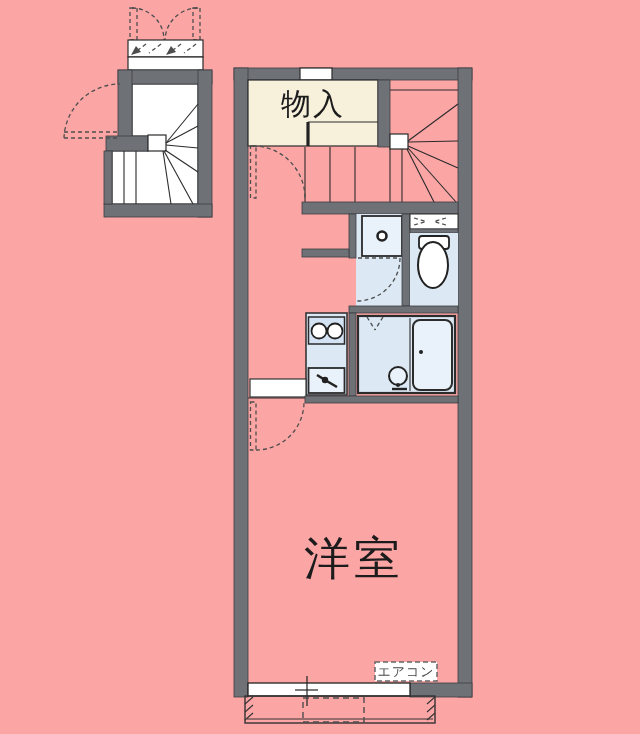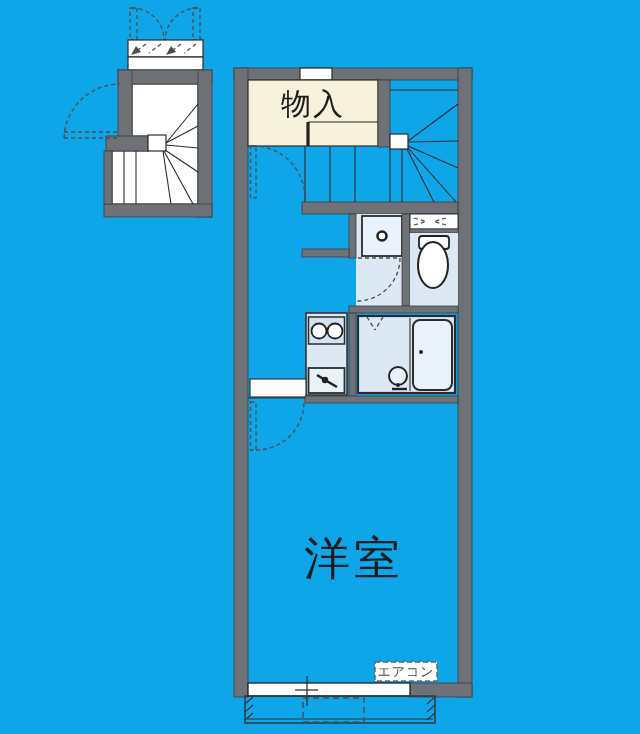"物入" .page { background: #0ea5e9 -> #fca5a5 }
